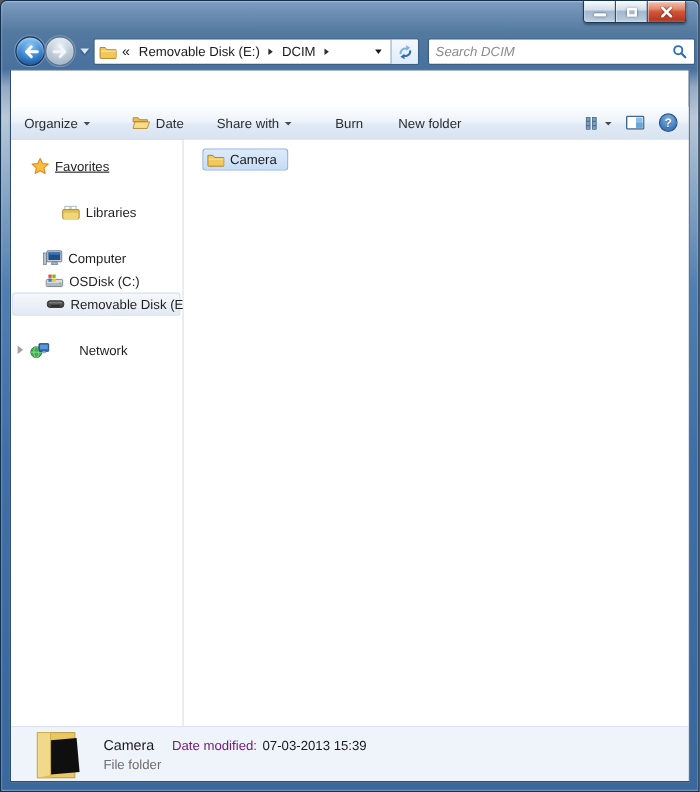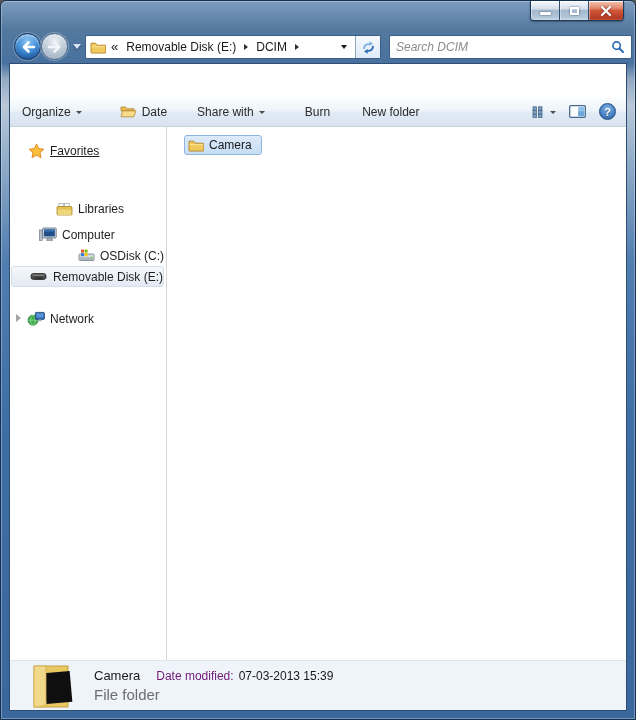"Libraries" div.side-item { top: 71px -> 55px }
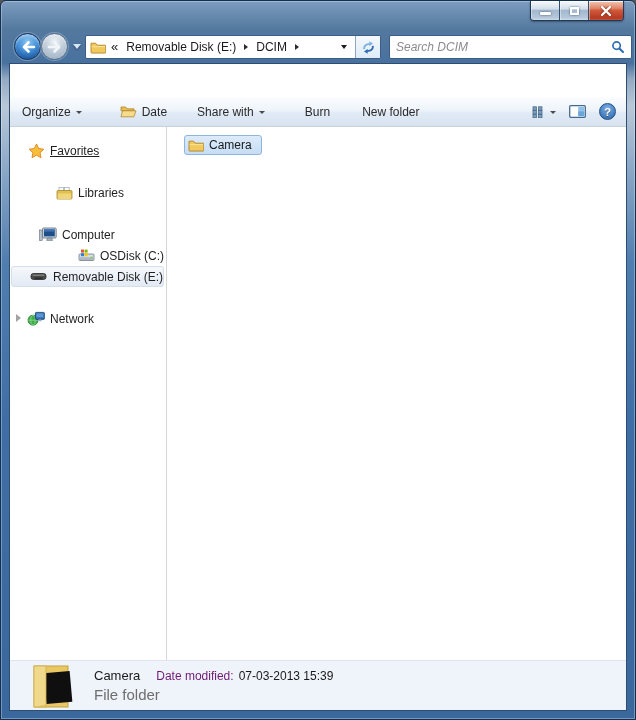"OSDisk (C:)" .indent2 { justify-content: flex-end -> none }
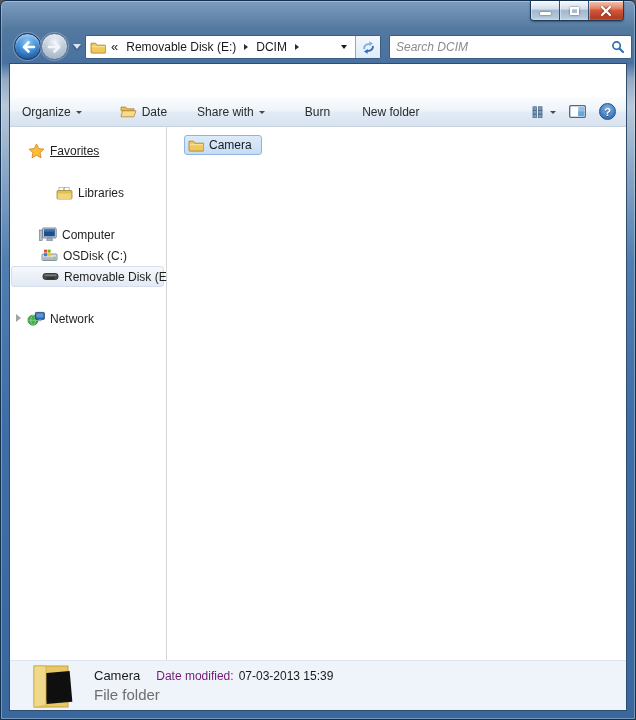"Network" div.side-item { gap: none -> 22px }
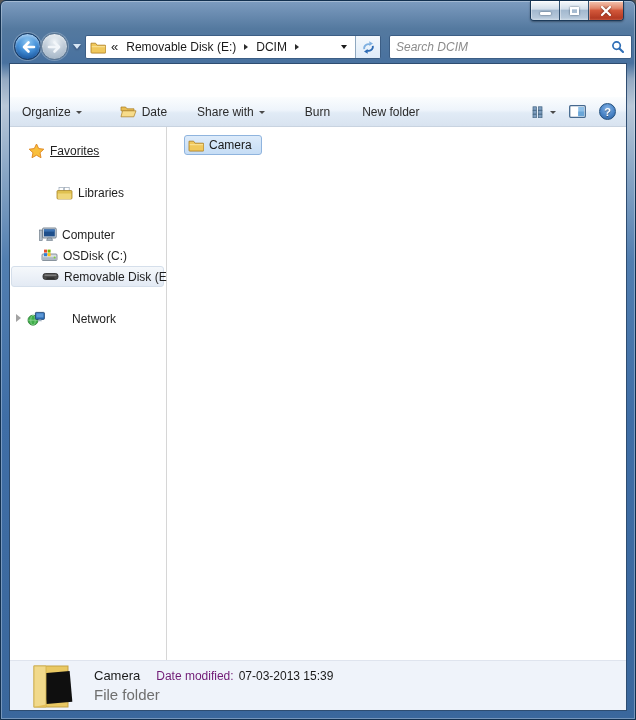"File folder" .d-type { font-size: 15px -> 12px }
